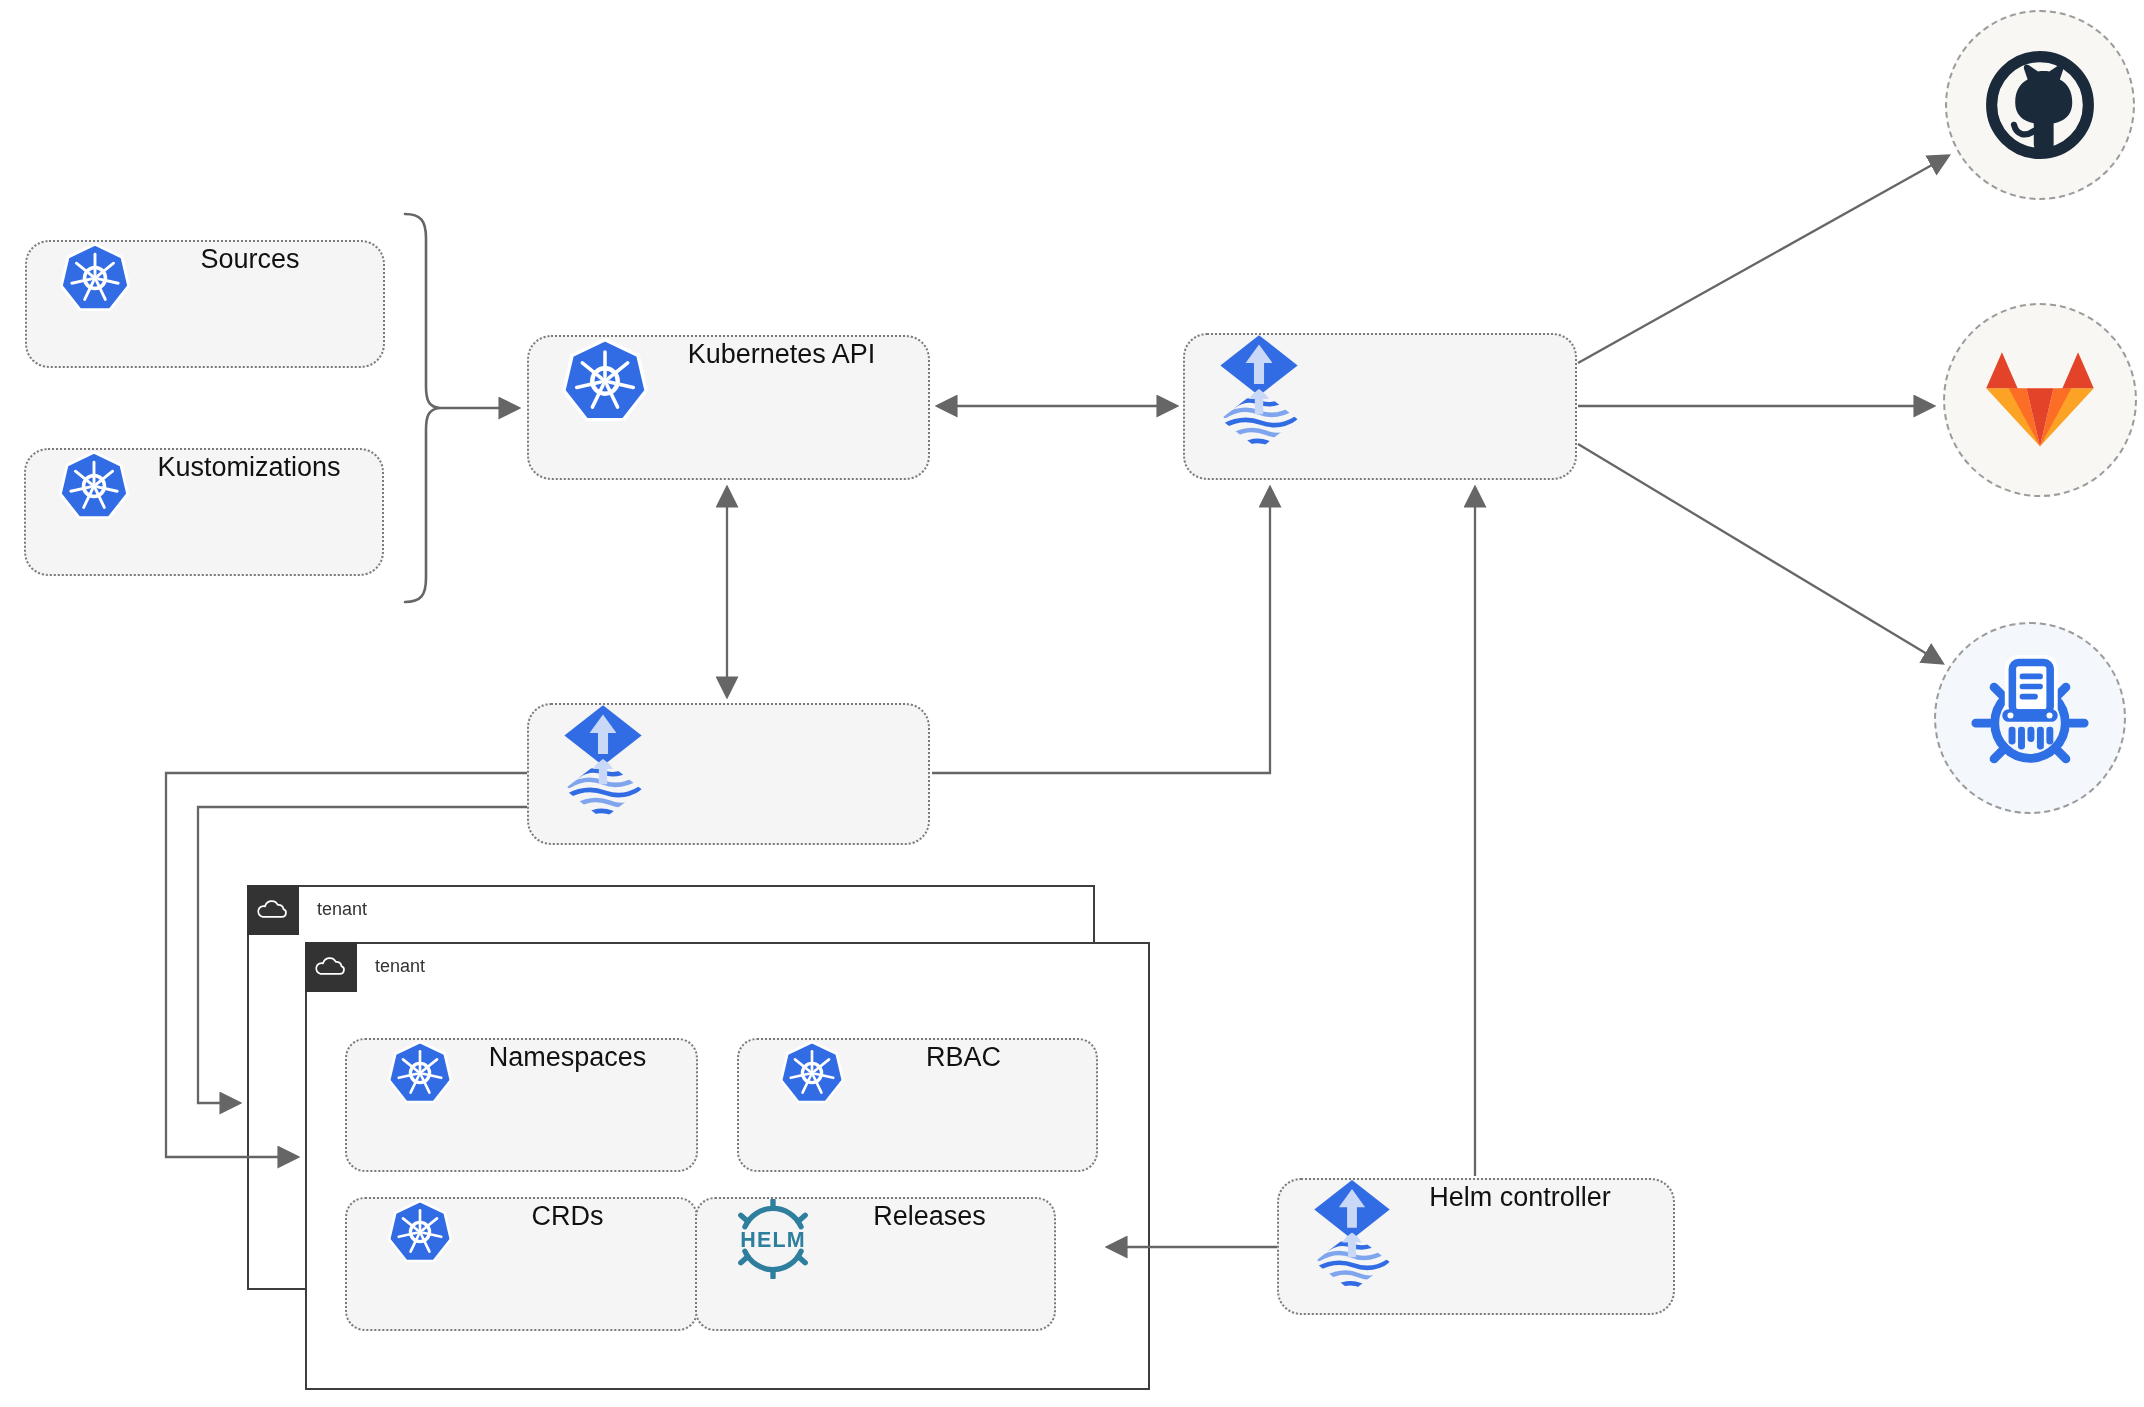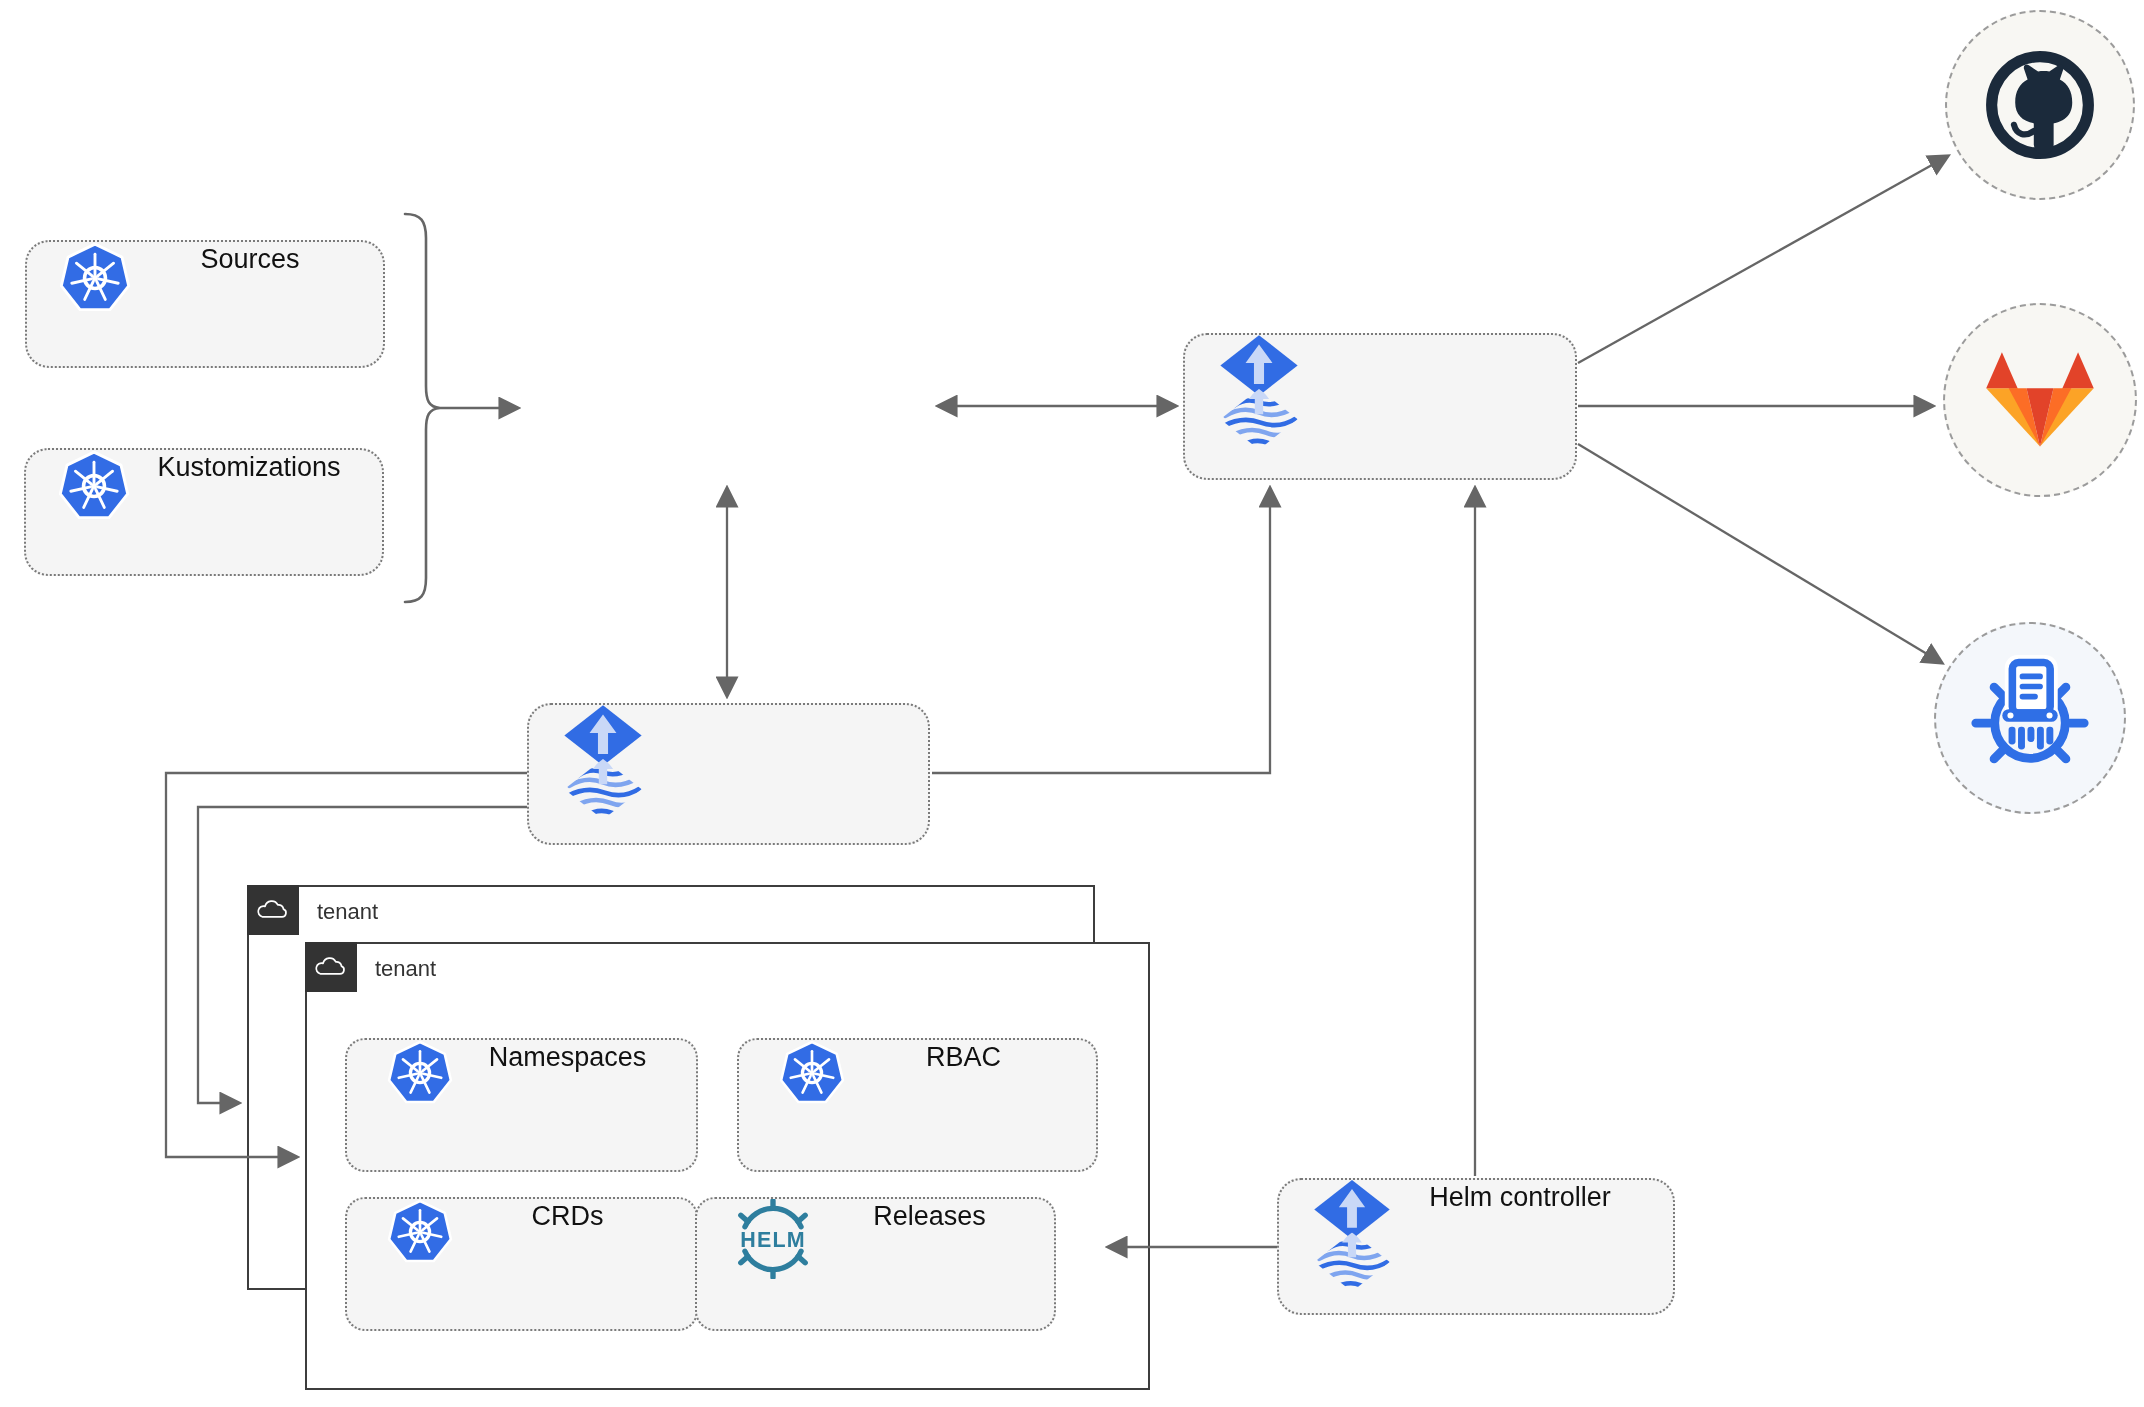"Kubernetes API" div.pill { html: none -> <div> <svg> <use></use> </svg> <div> <span>Kubernetes API</span> </div> </div> }
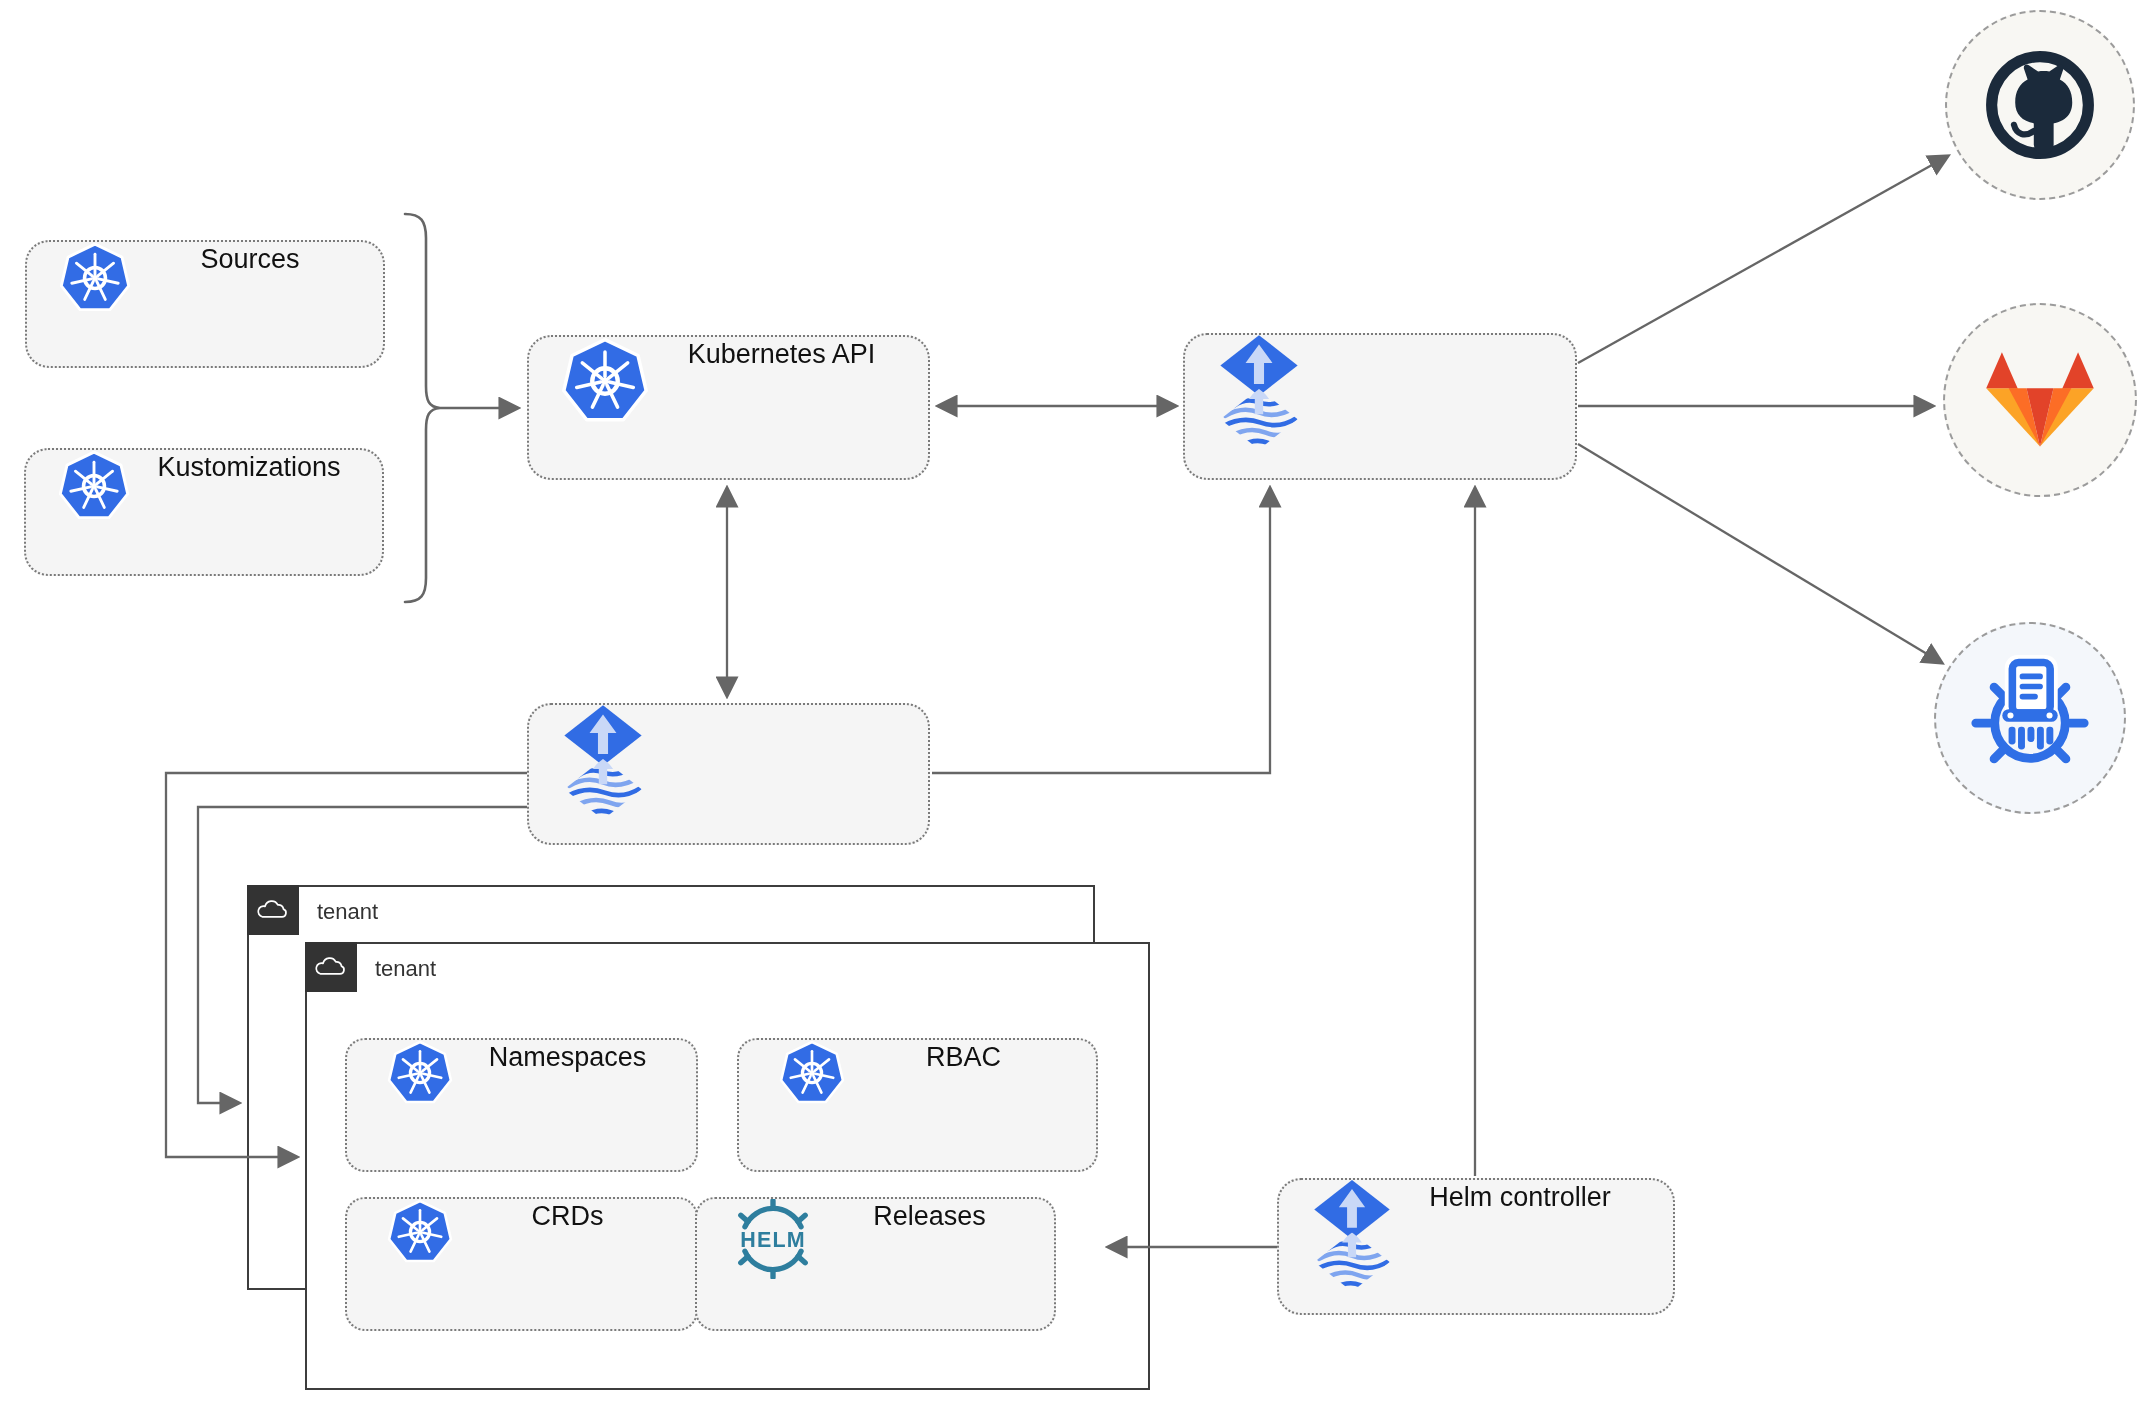"tenant" .tenant-label { font-size: 22px -> 18px }
